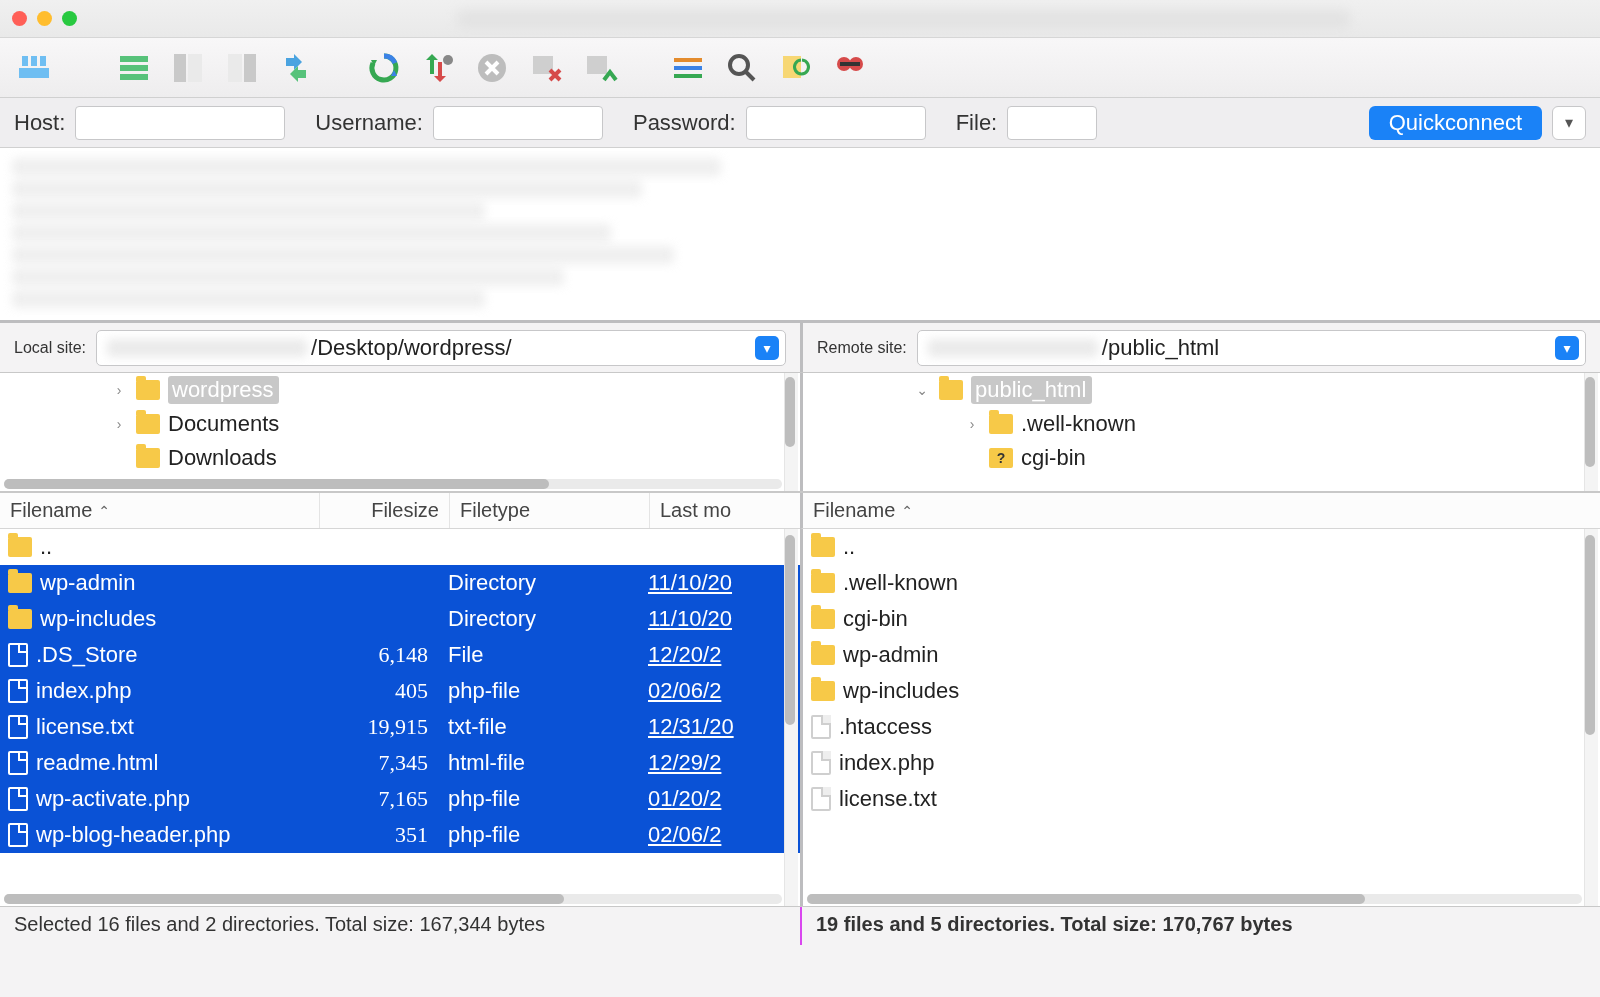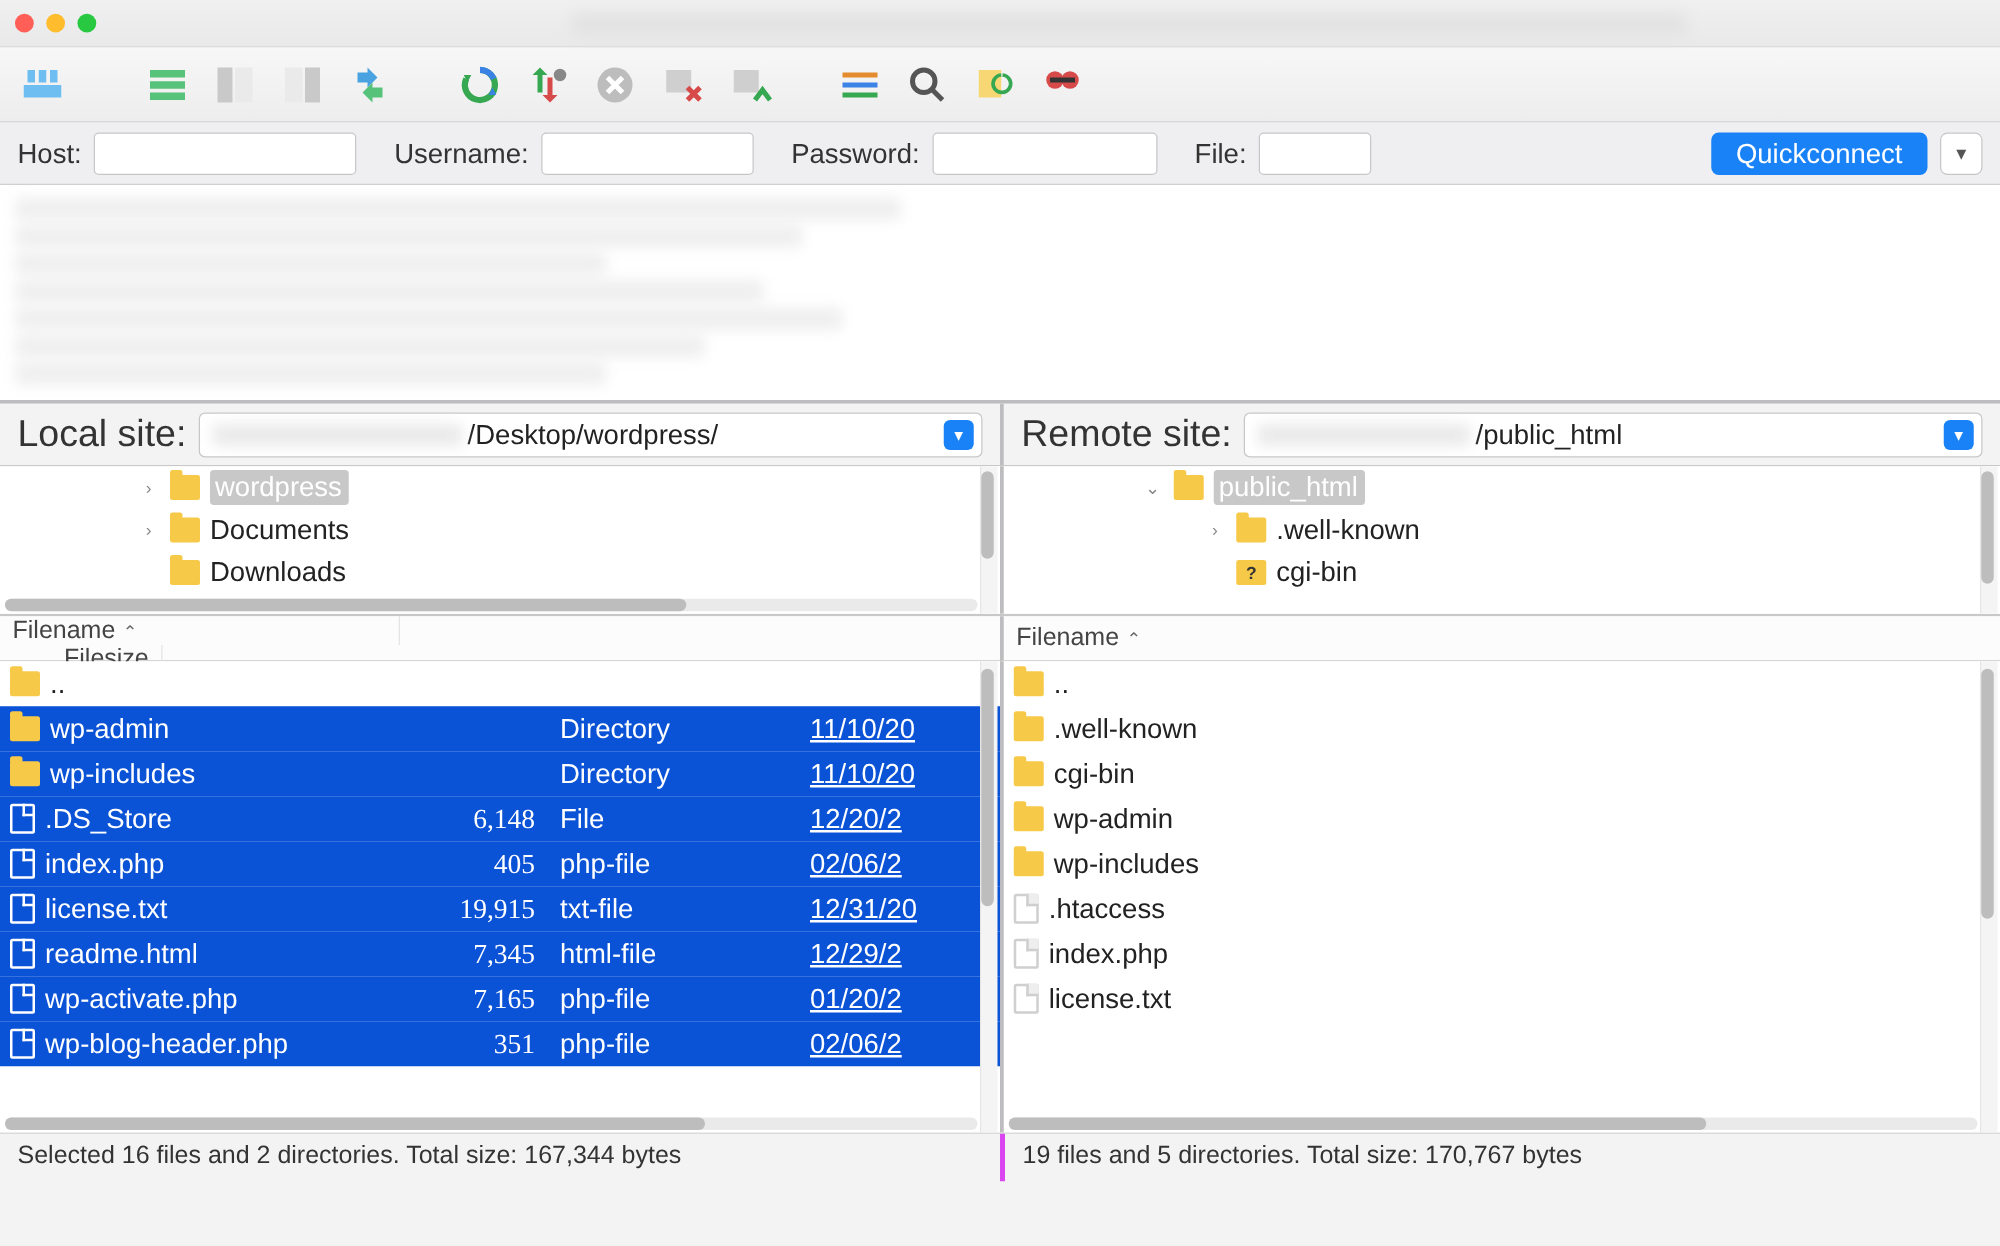"Local site:" .sitelabel { font-size: 30px -> 16px }
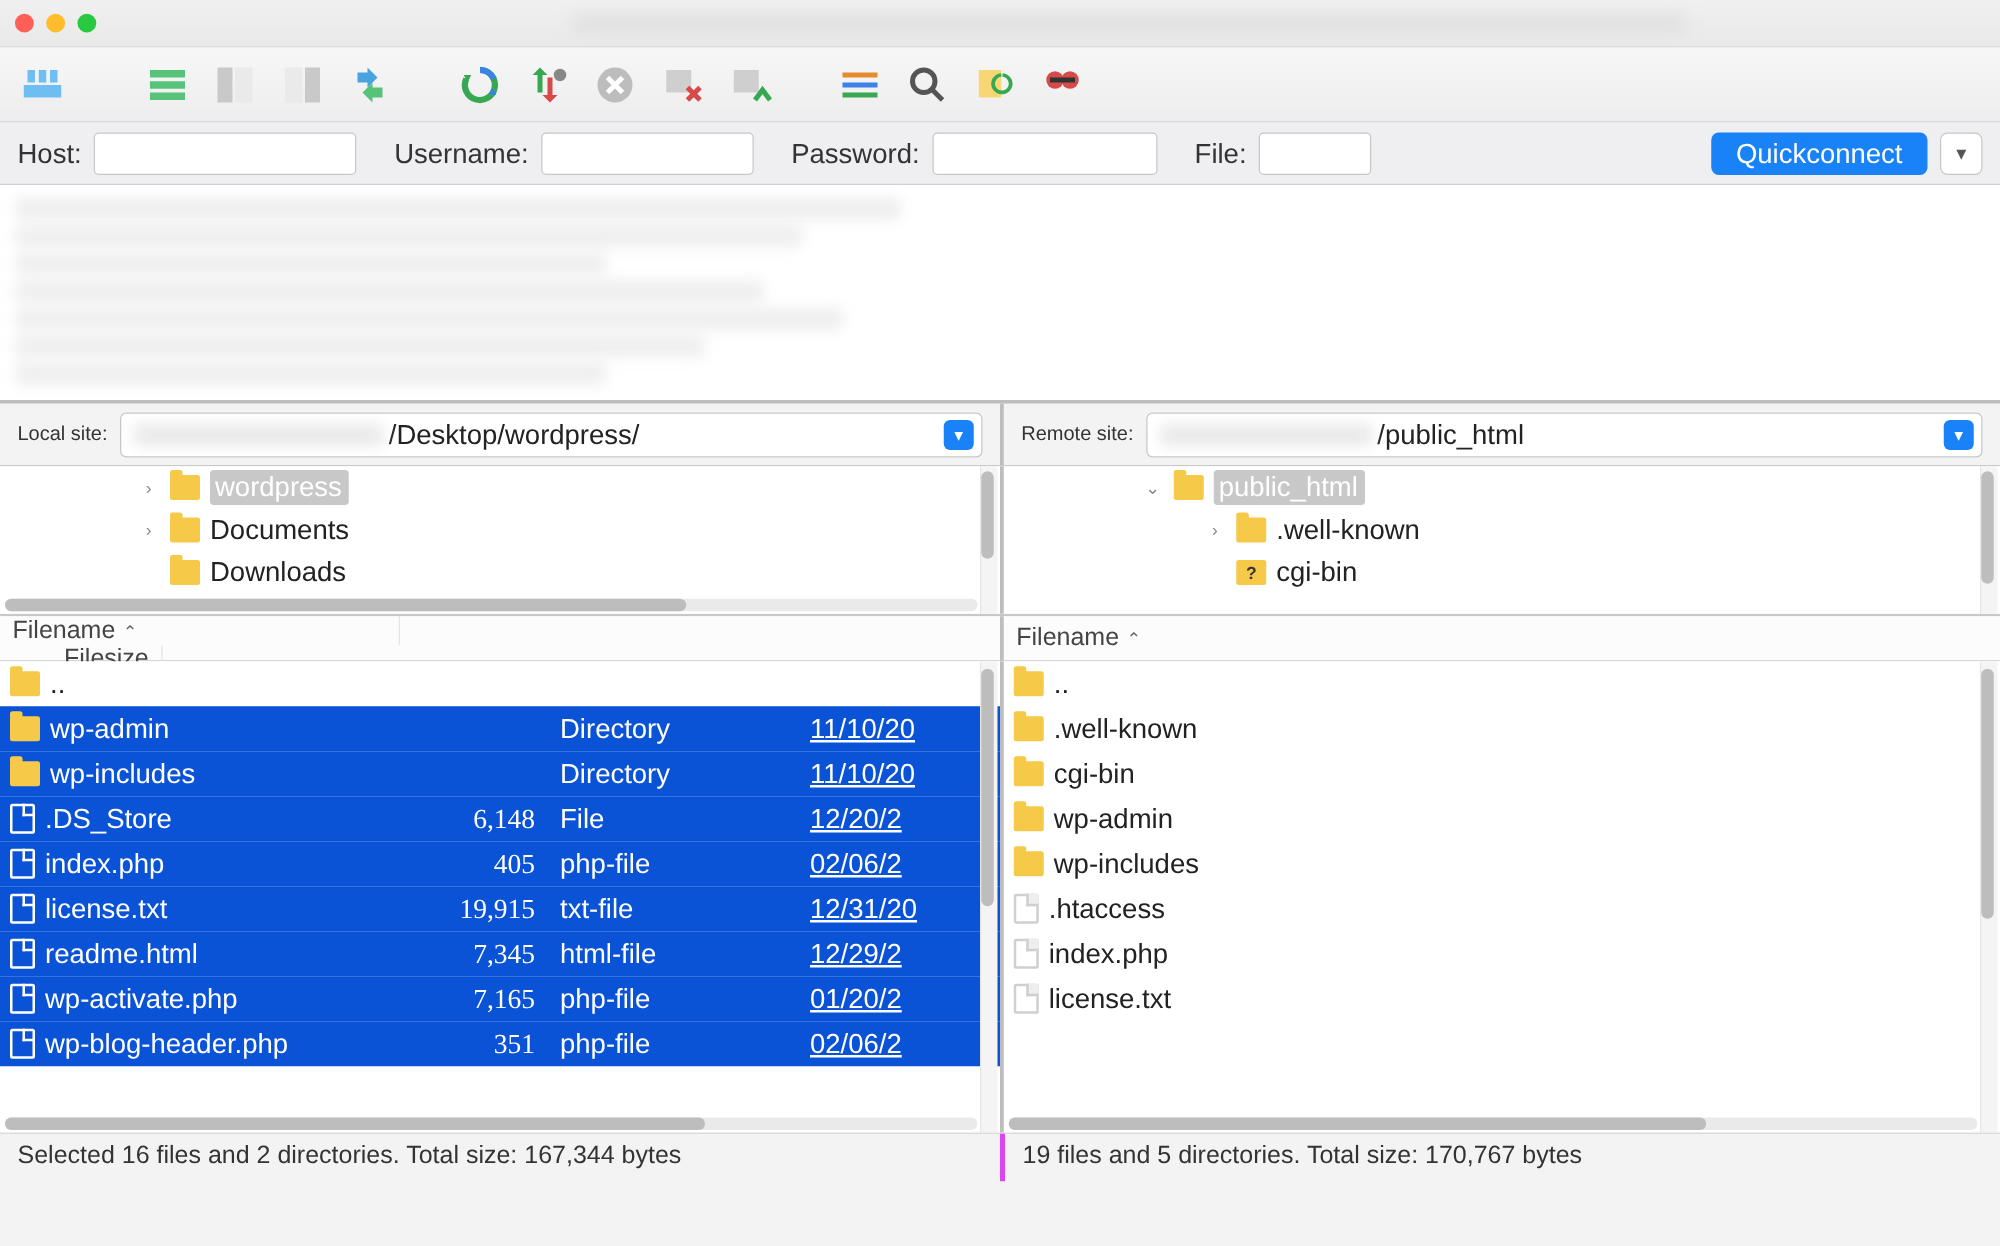"Filename" .listheader { flex-direction: column -> none }
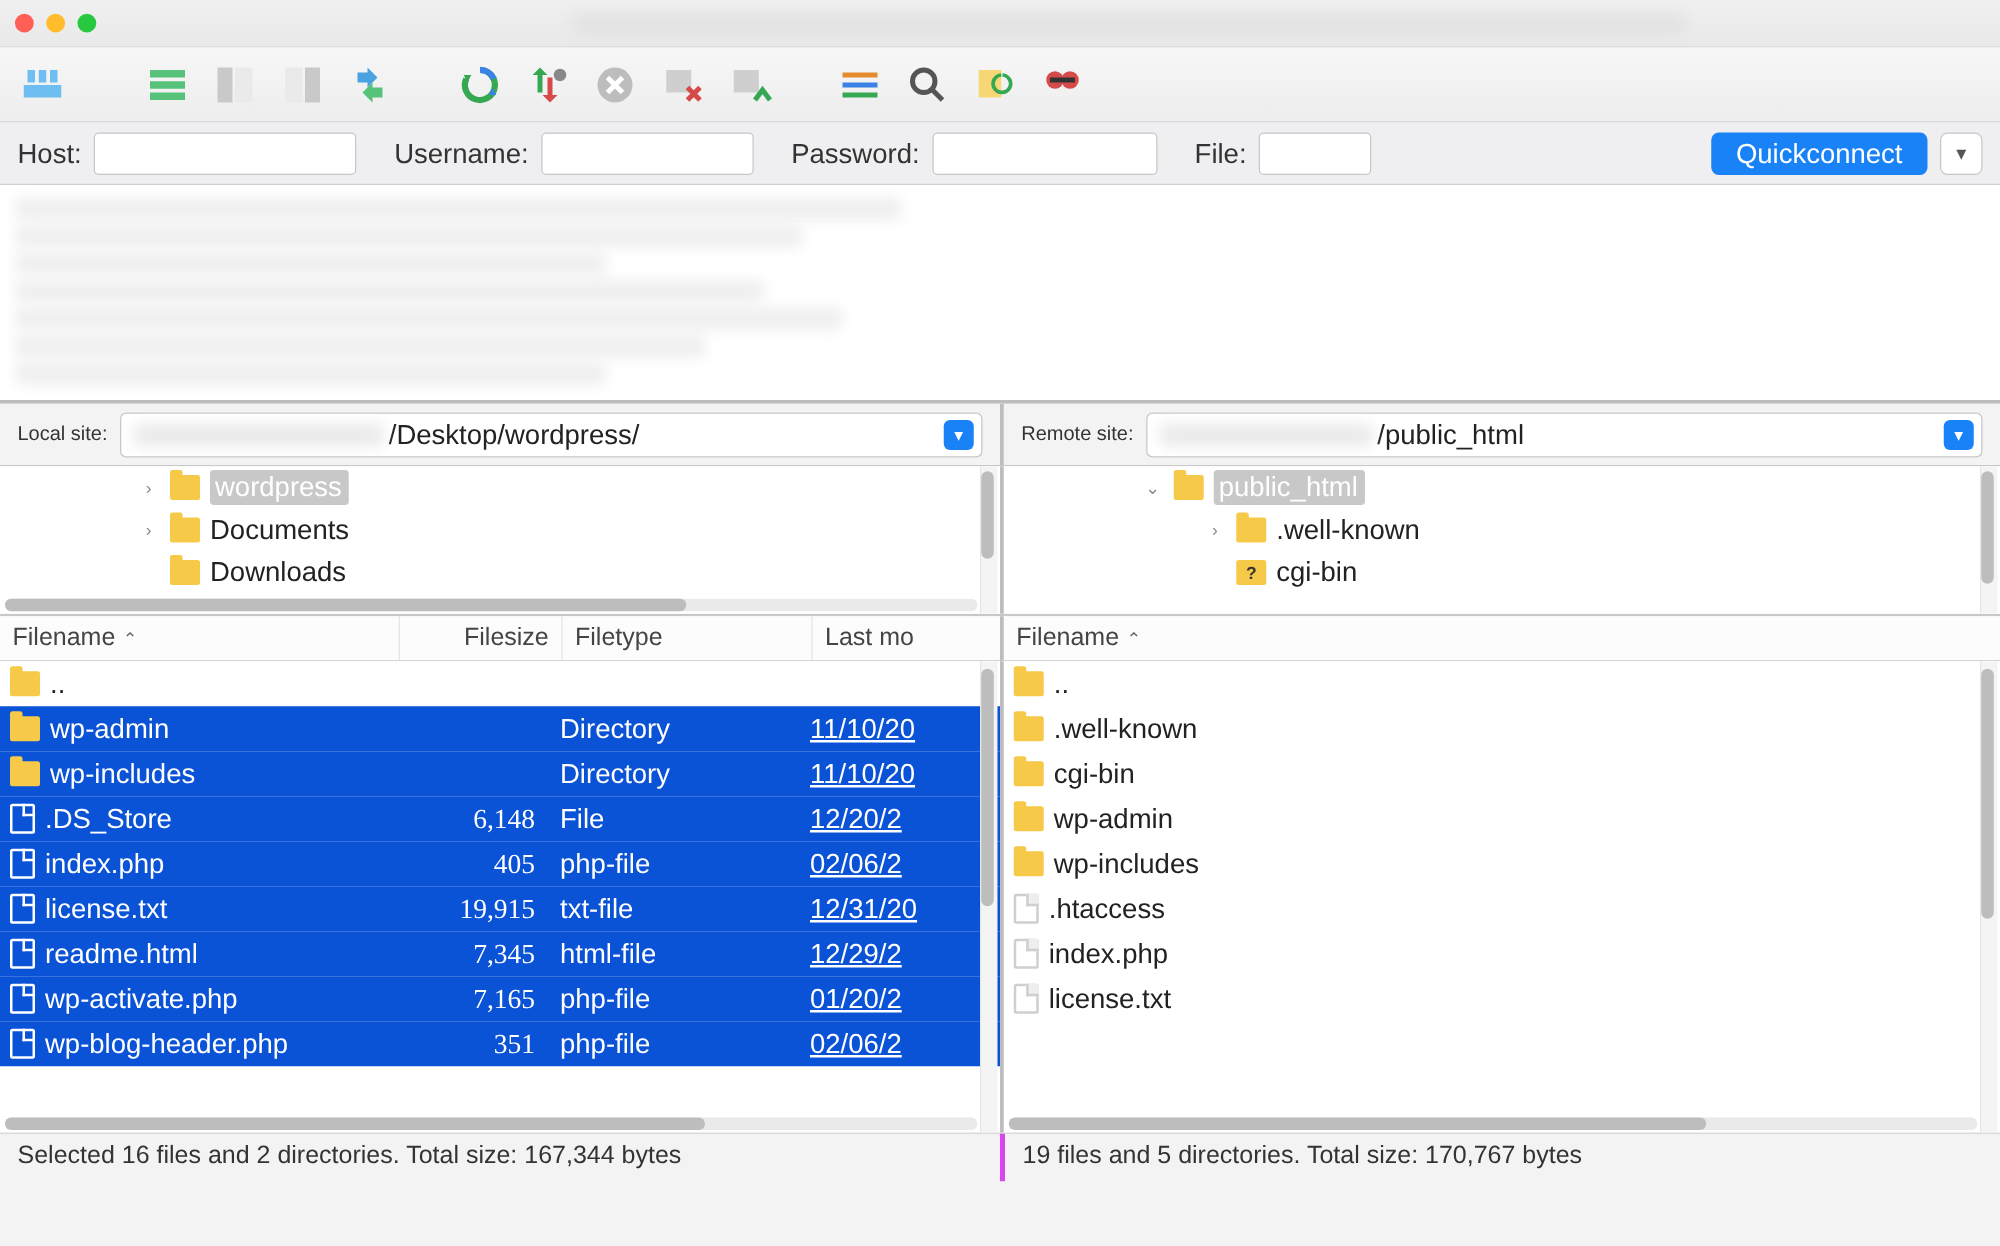"19 files and 5 directories." .status > div + div { border-left: 4px solid #d946ef -> 2px solid #d946ef; font-weight: none -> bold }
